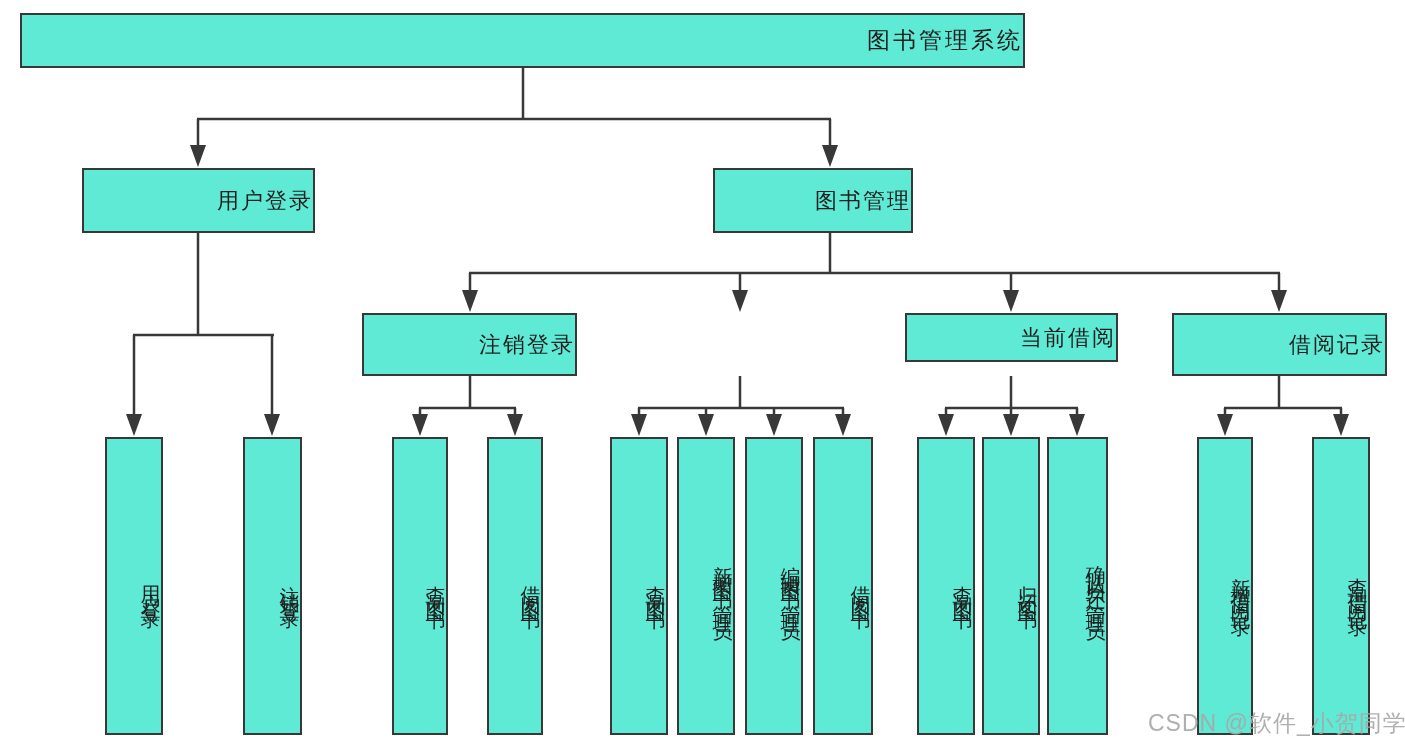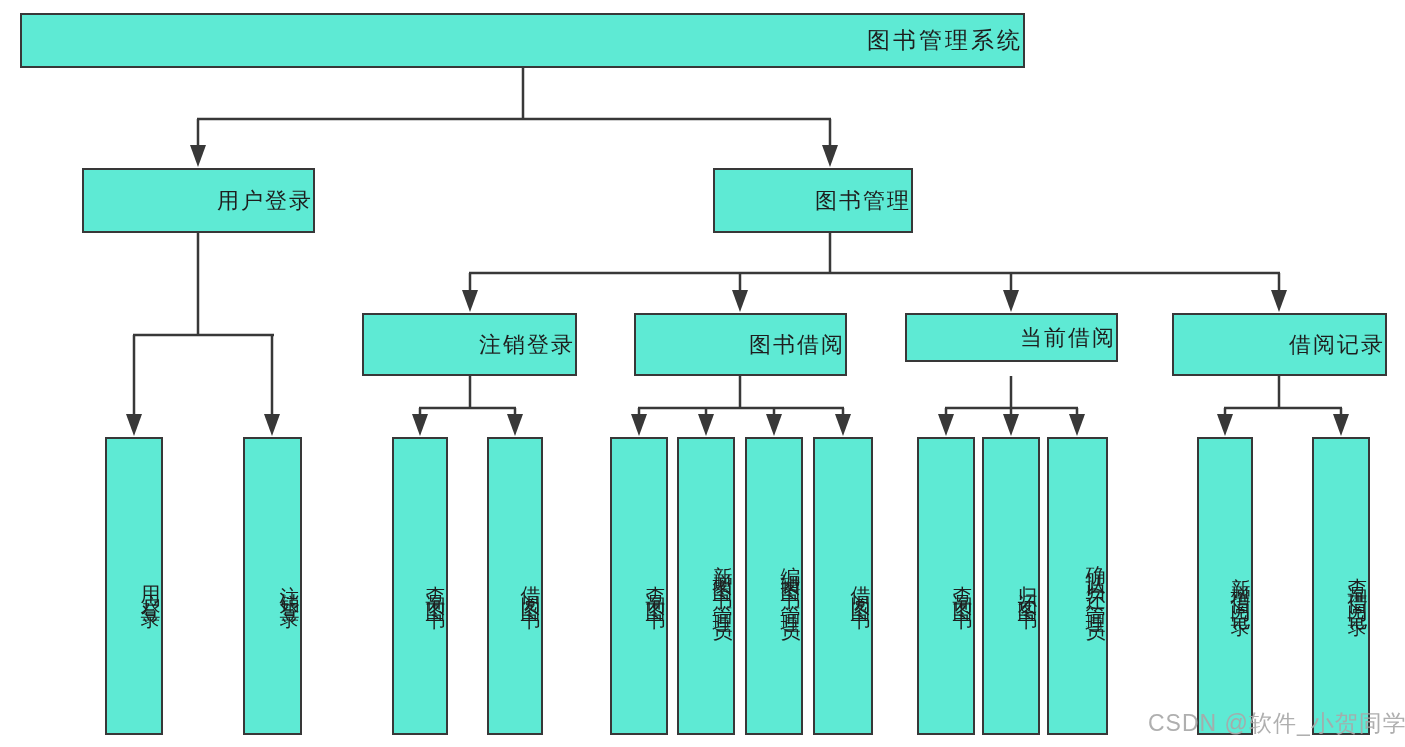"图书借阅" div.box { html: <div> <span>图书借阅</span> </div> -> none }
